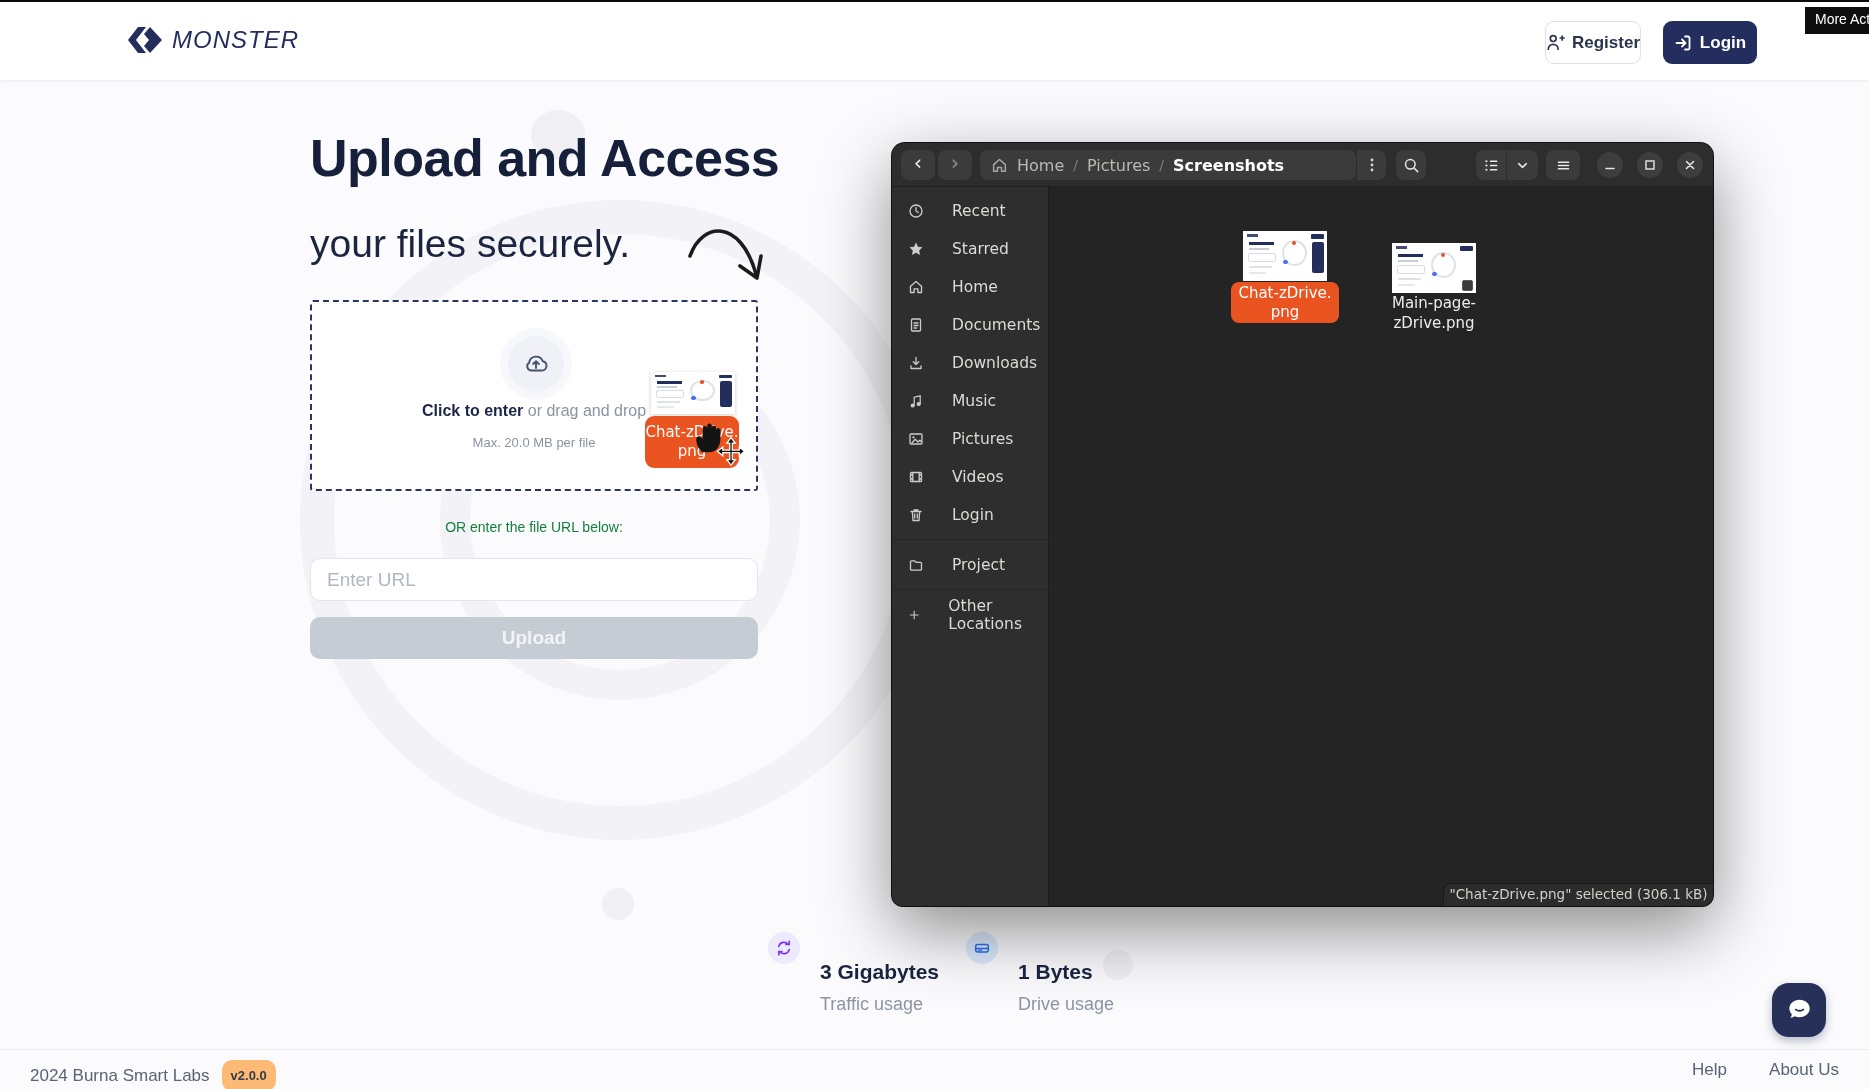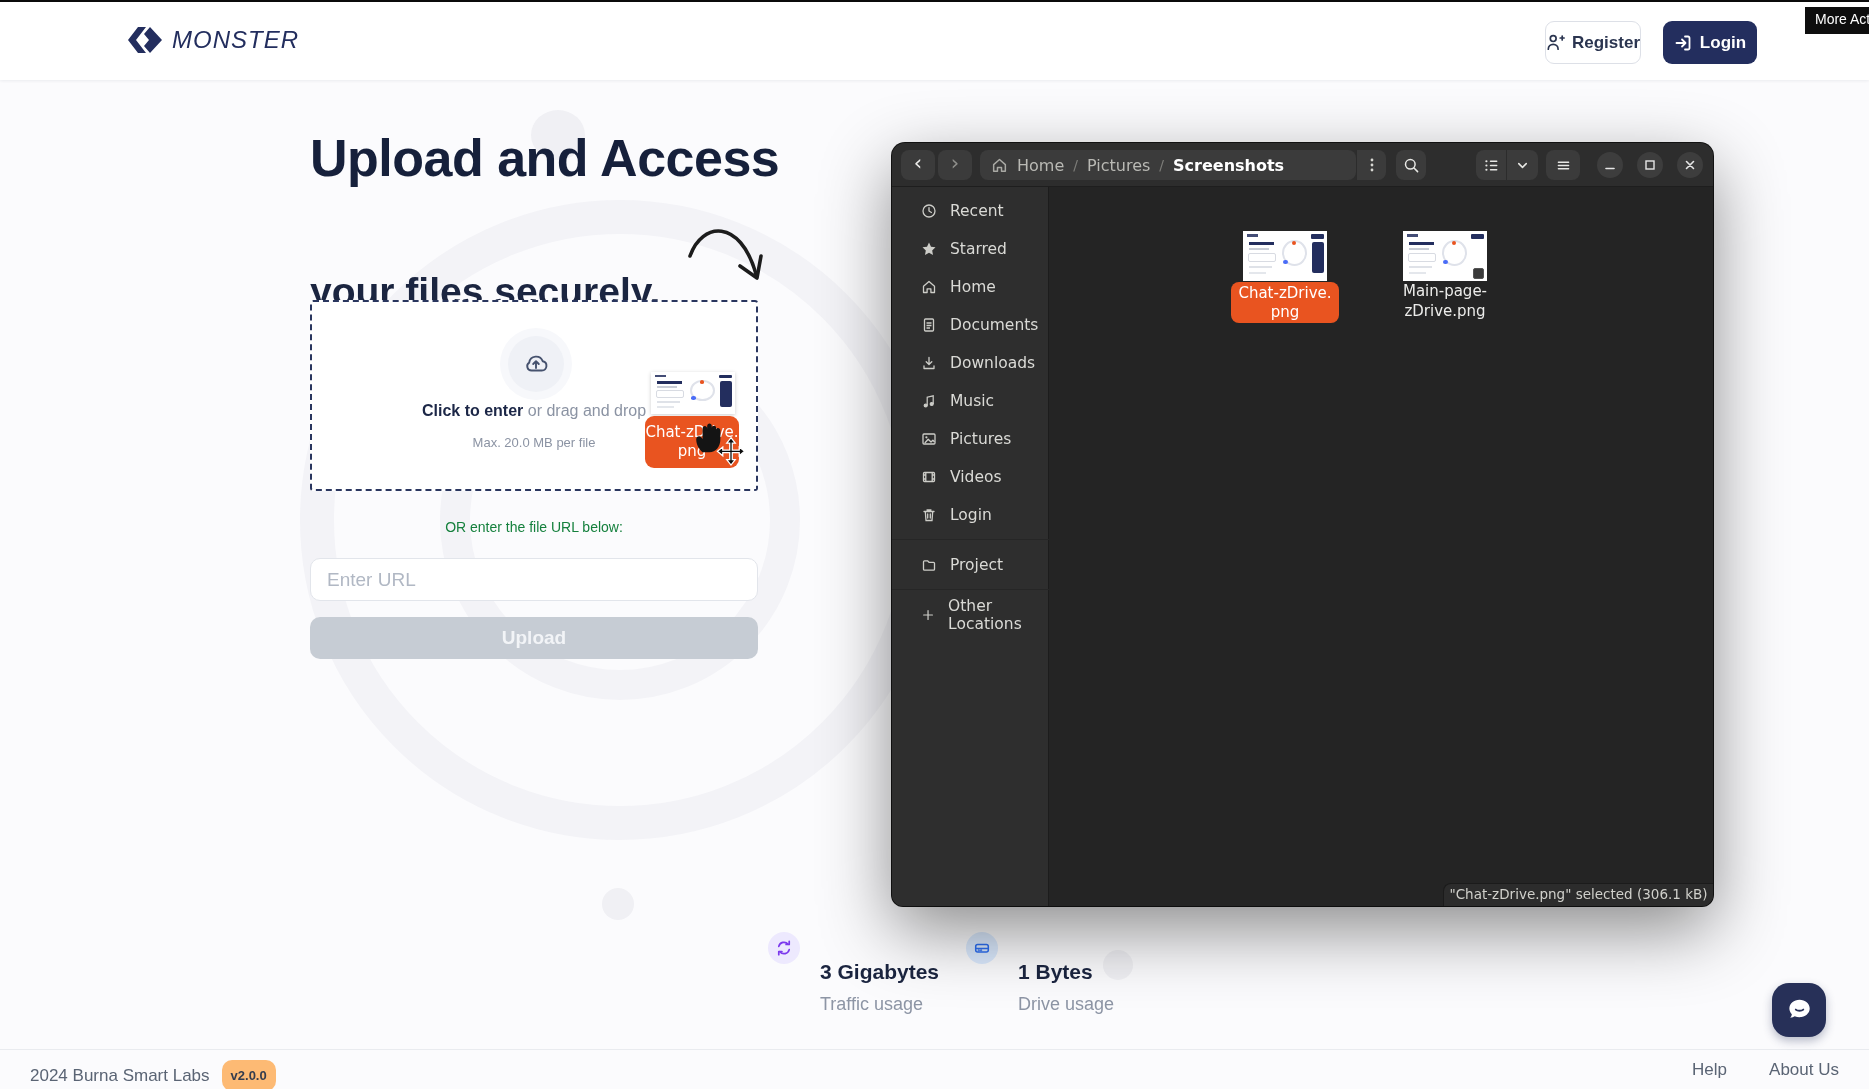"Recent" .sb-item { gap: 13px -> 28px; left: 19px -> 6px }
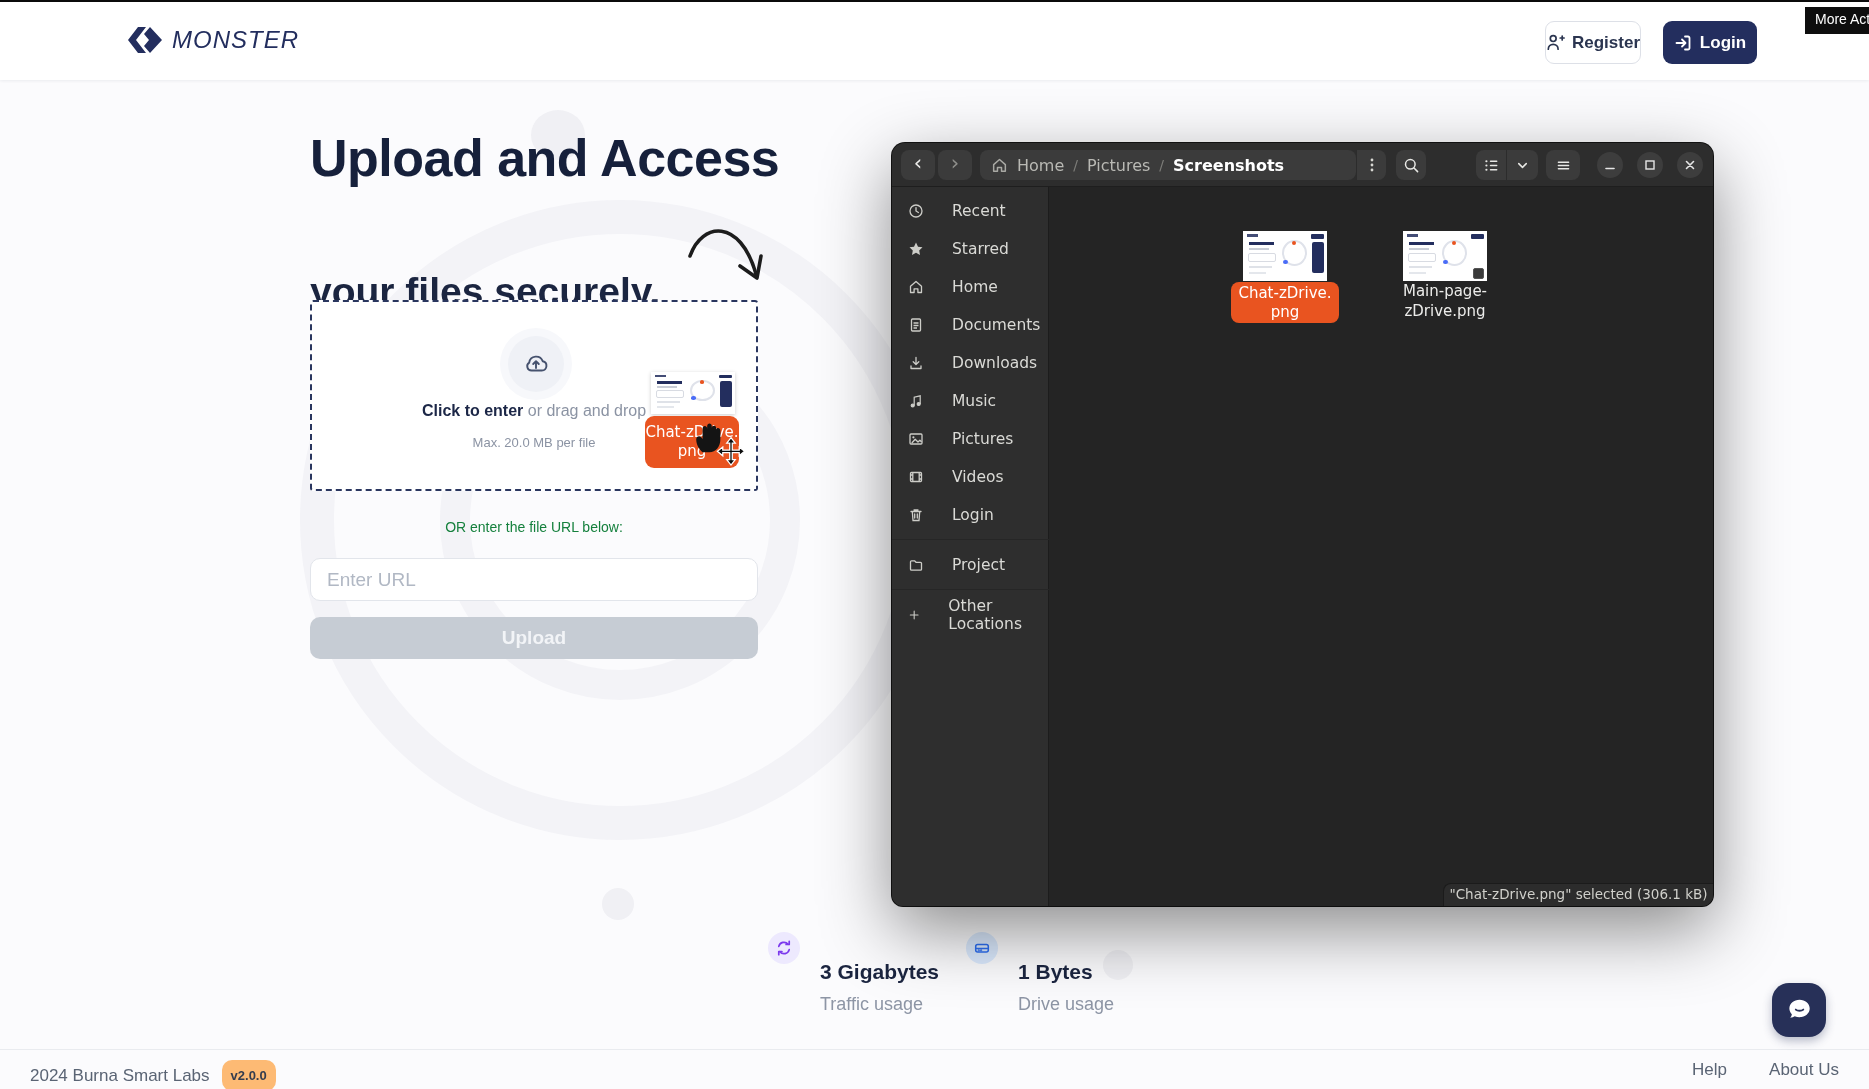"your files securely." .h2 { font-weight: 700 -> 400; margin-top: 48px -> none }
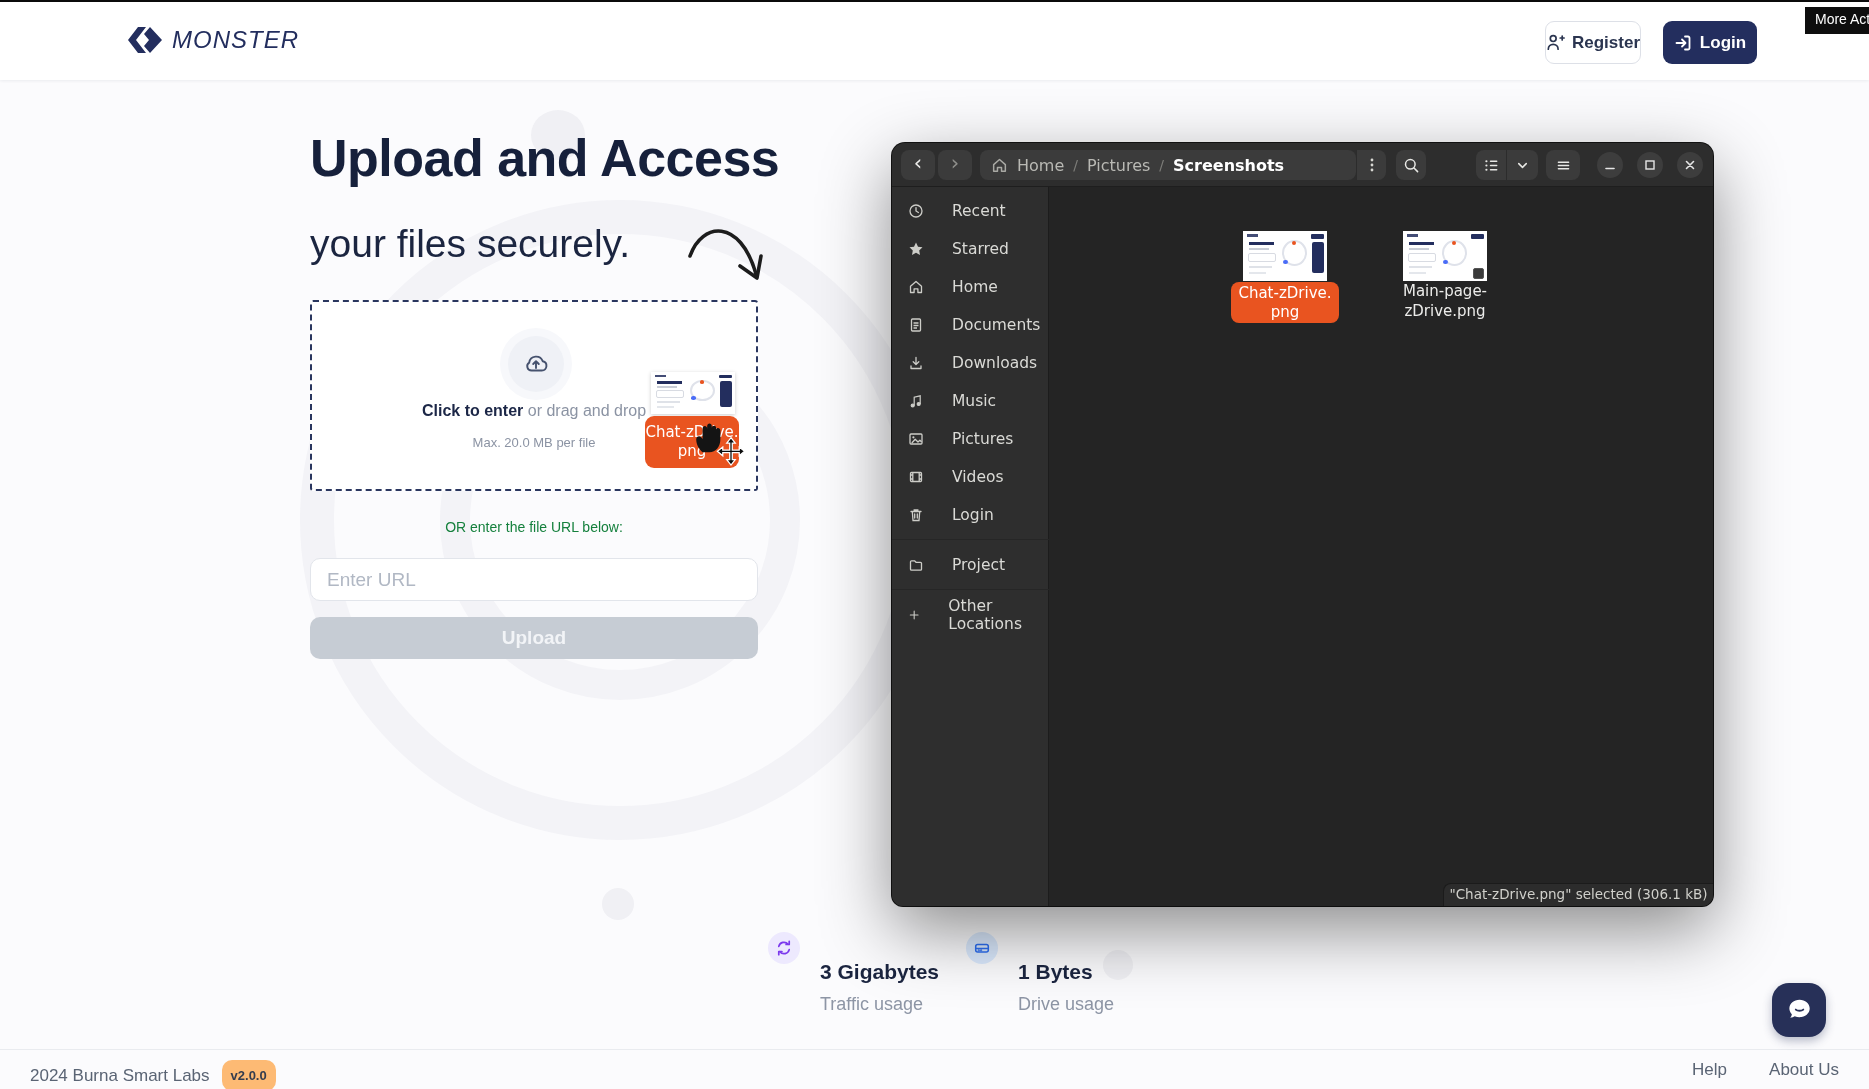"Main-page-" #file2 { left: 338px -> 327px; margin-top: none -> 12px }
